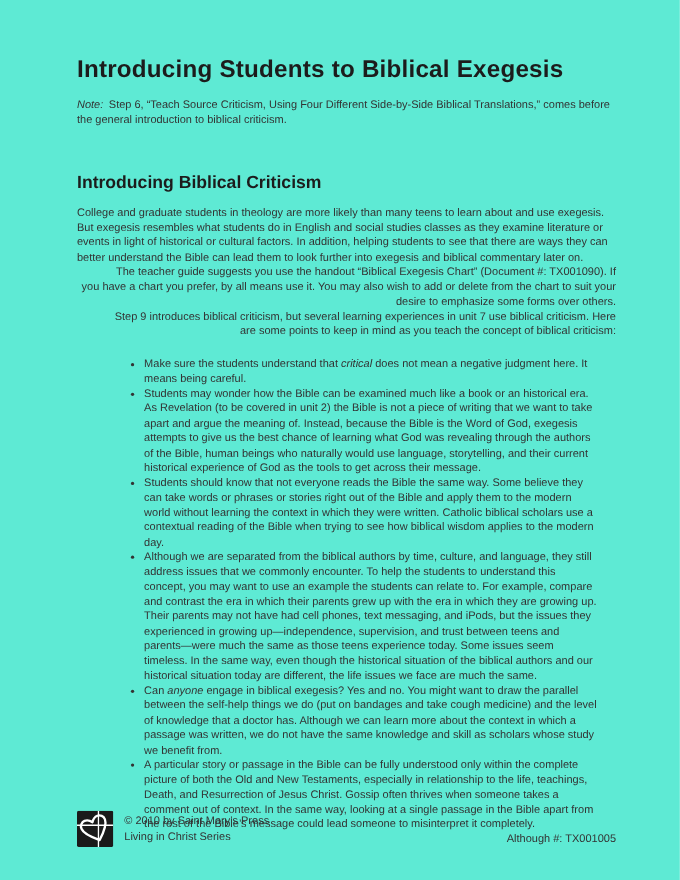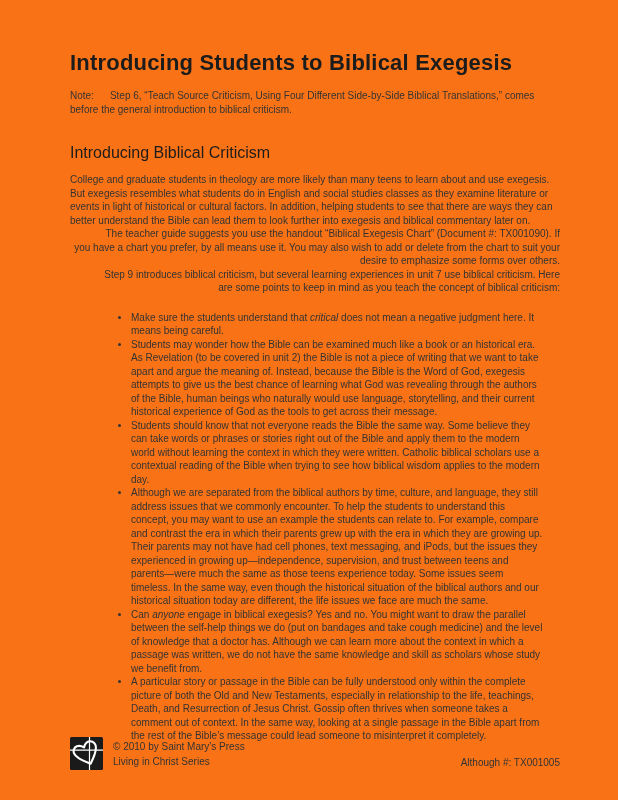"Introducing Students to Biblical" .page { background: #f97316 -> #5eead4 }
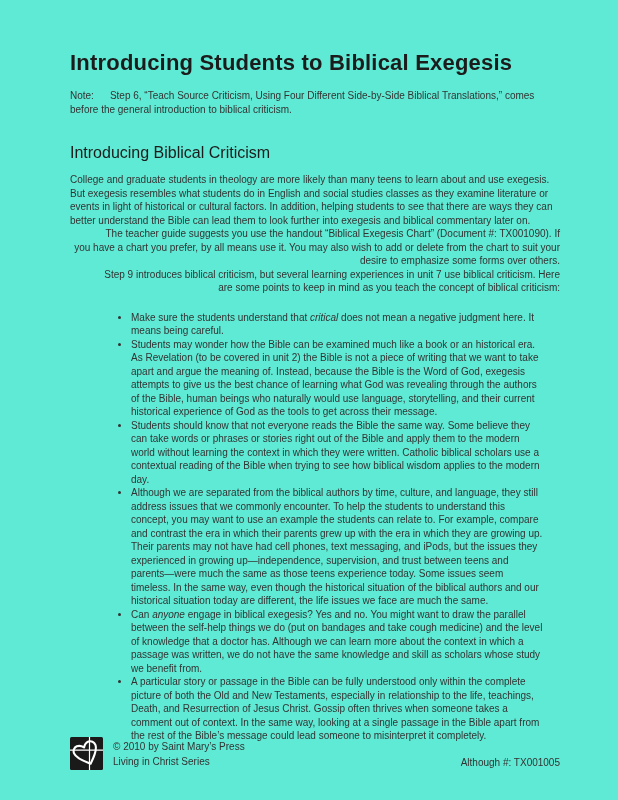"Note:" .note-label { font-style: none -> italic; margin-right: 16px -> 5px }
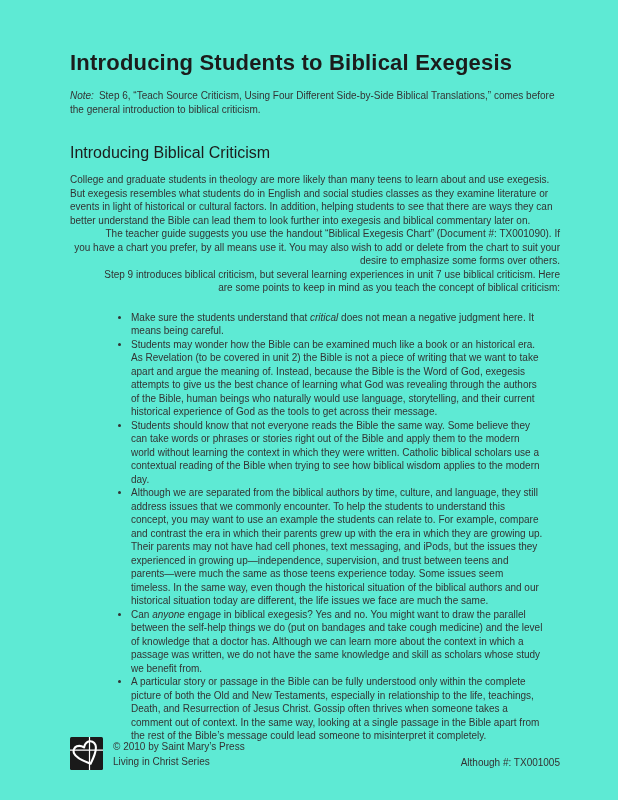"Introducing Biblical Criticism" .section-heading { font-weight: normal -> bold; margin-top: 27px -> 41px }
